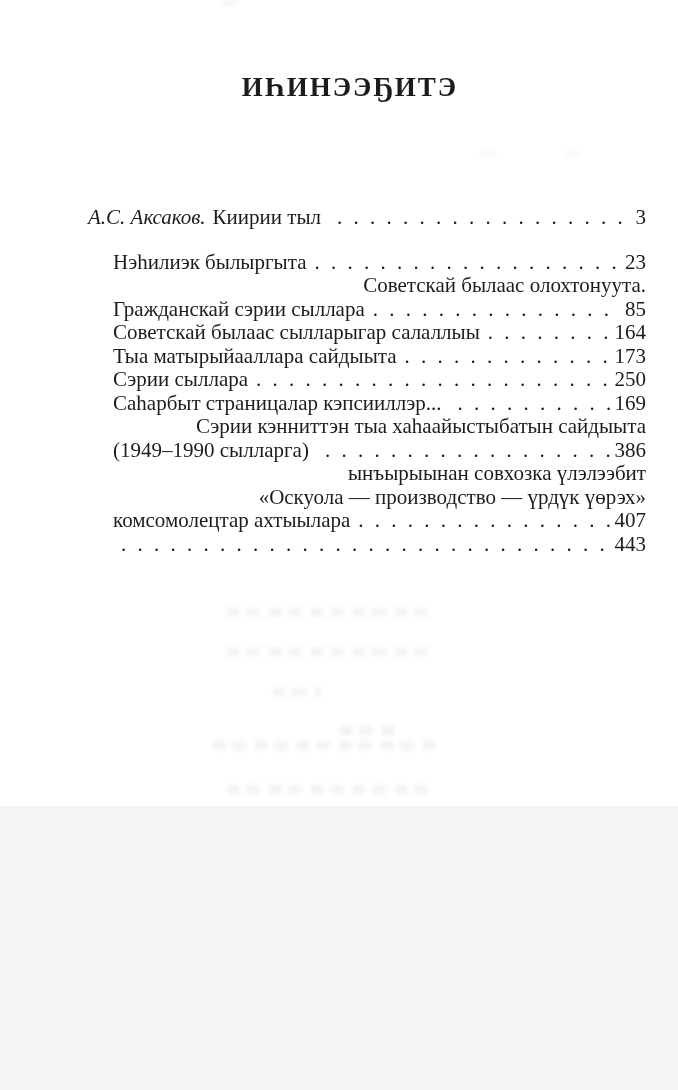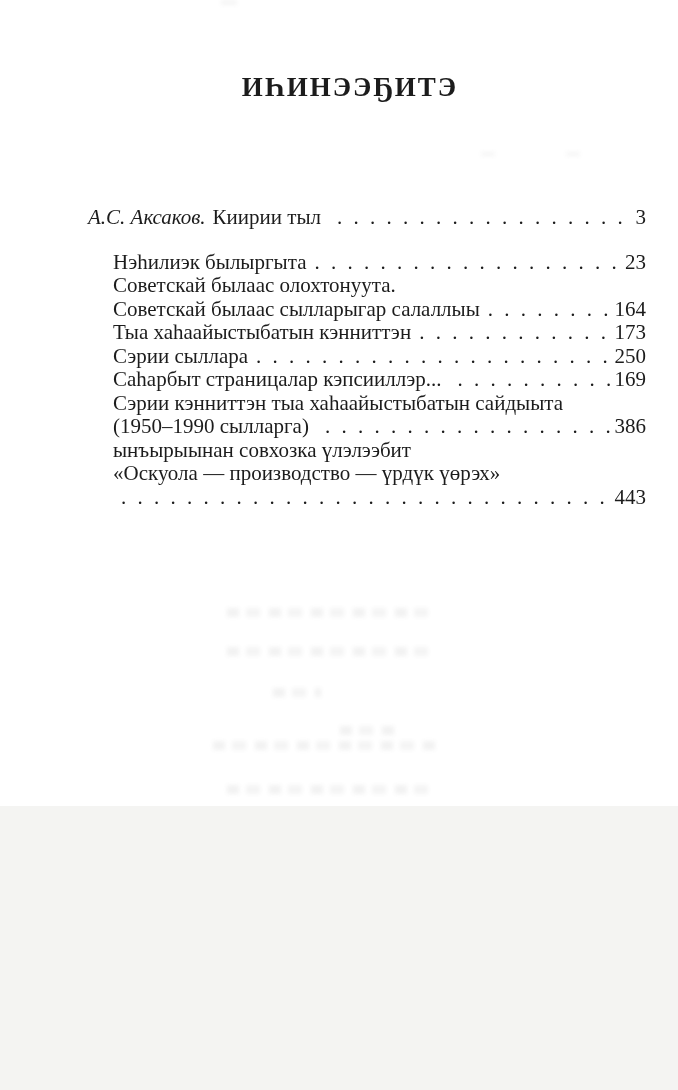"Нэһилиэк былыргыта" .indent { justify-content: none -> flex-end }
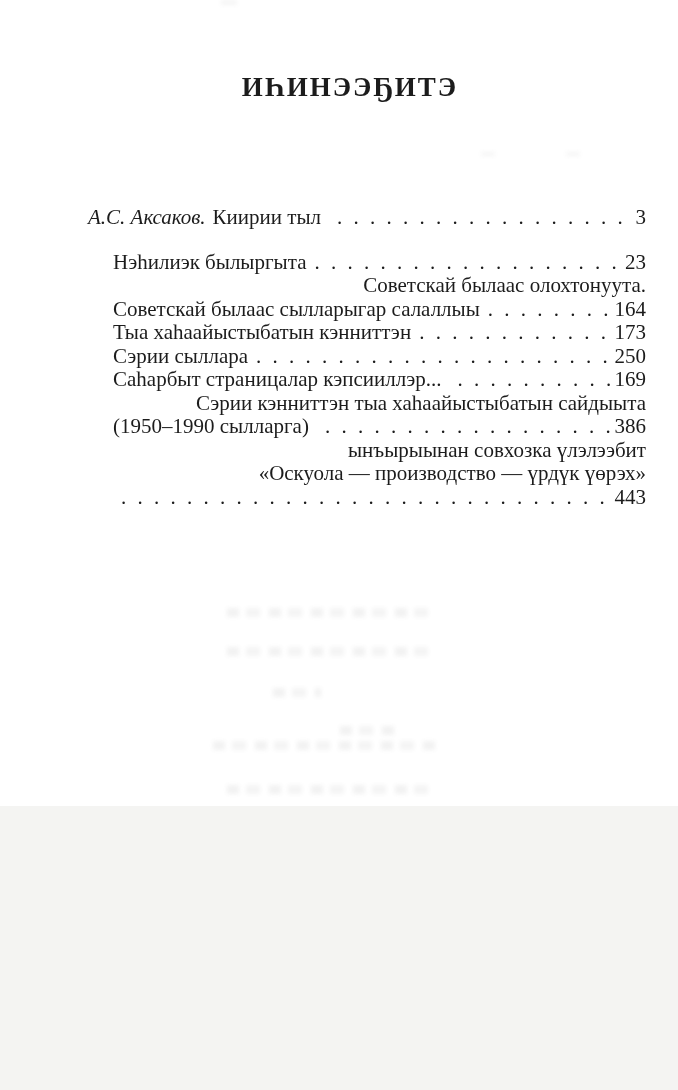"Гражданскай сэрии сыллара" div.row { html: none -> <div> <span>Гражданскай сэрии сыллара</span> <span></span> <span>85</span> </div> }
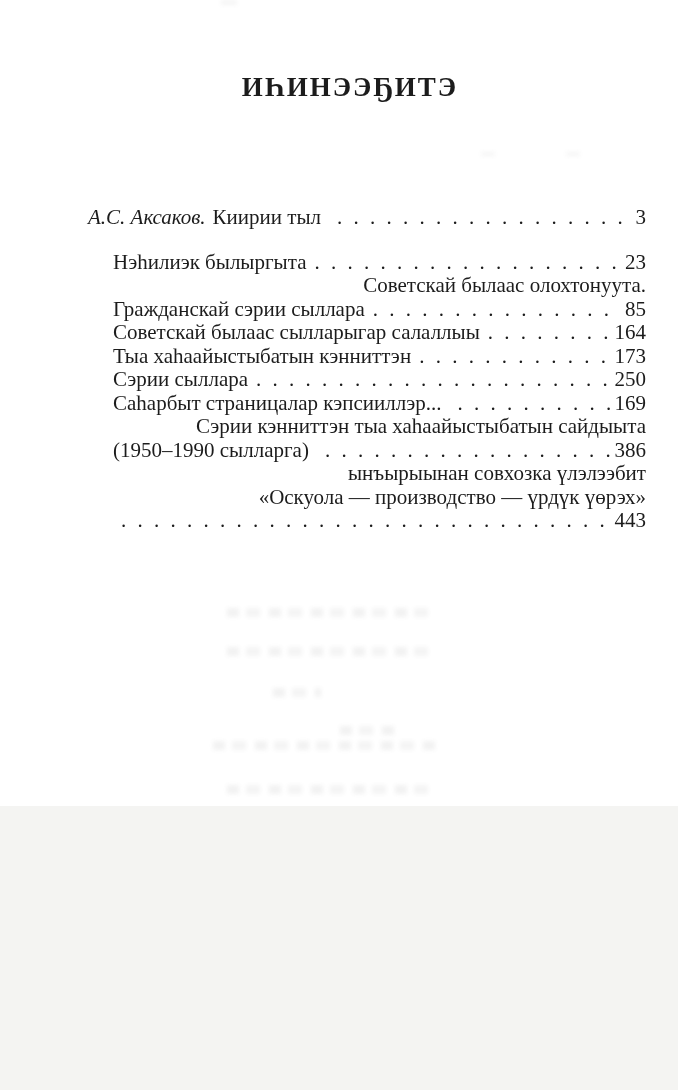"Тыа хаһаайыстыбатын кэнниттэн" span.t { text: хаһаайыстыбатын кэнниттэн -> матырыйааллара сайдыыта }
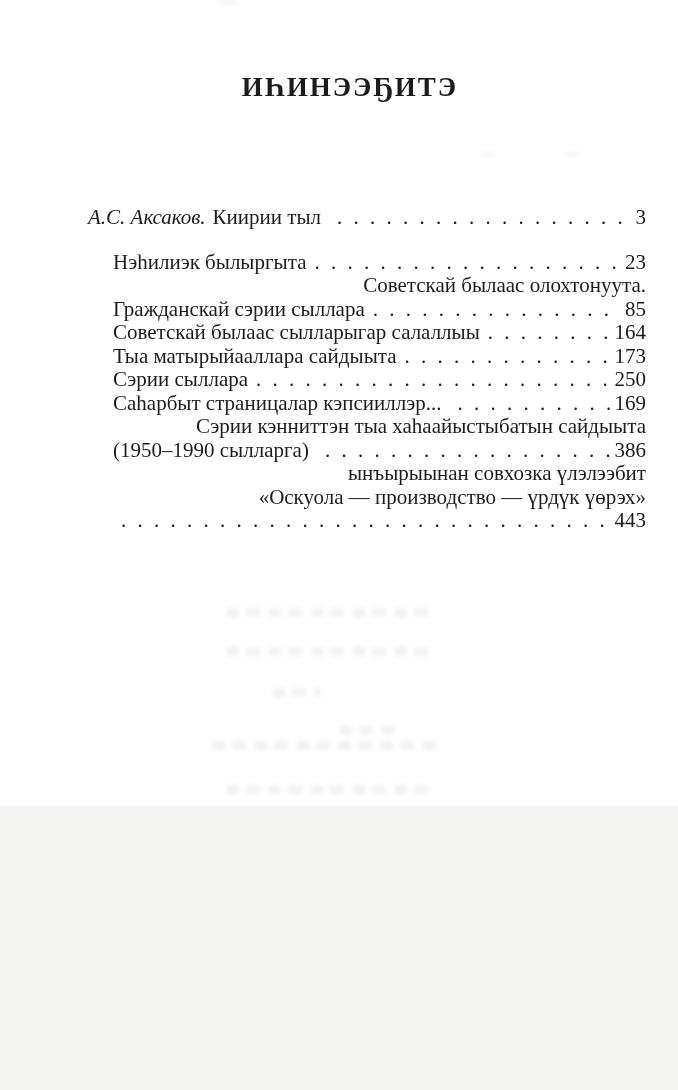"(1950–1990 сылларга)" span.t { text: 1950 -> 1949 }
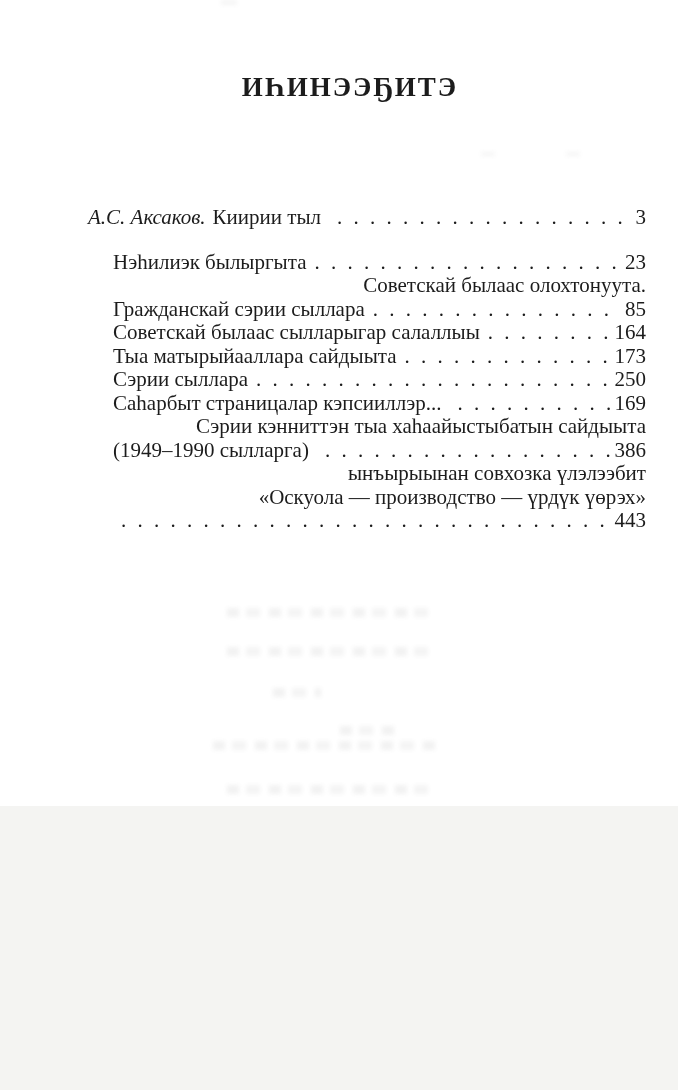"комсомолецтар ахтыылара" div.row { html: none -> <div> <span>комсомолецтар ахтыылара</span> <span></span> <span>407</span> </div> }
